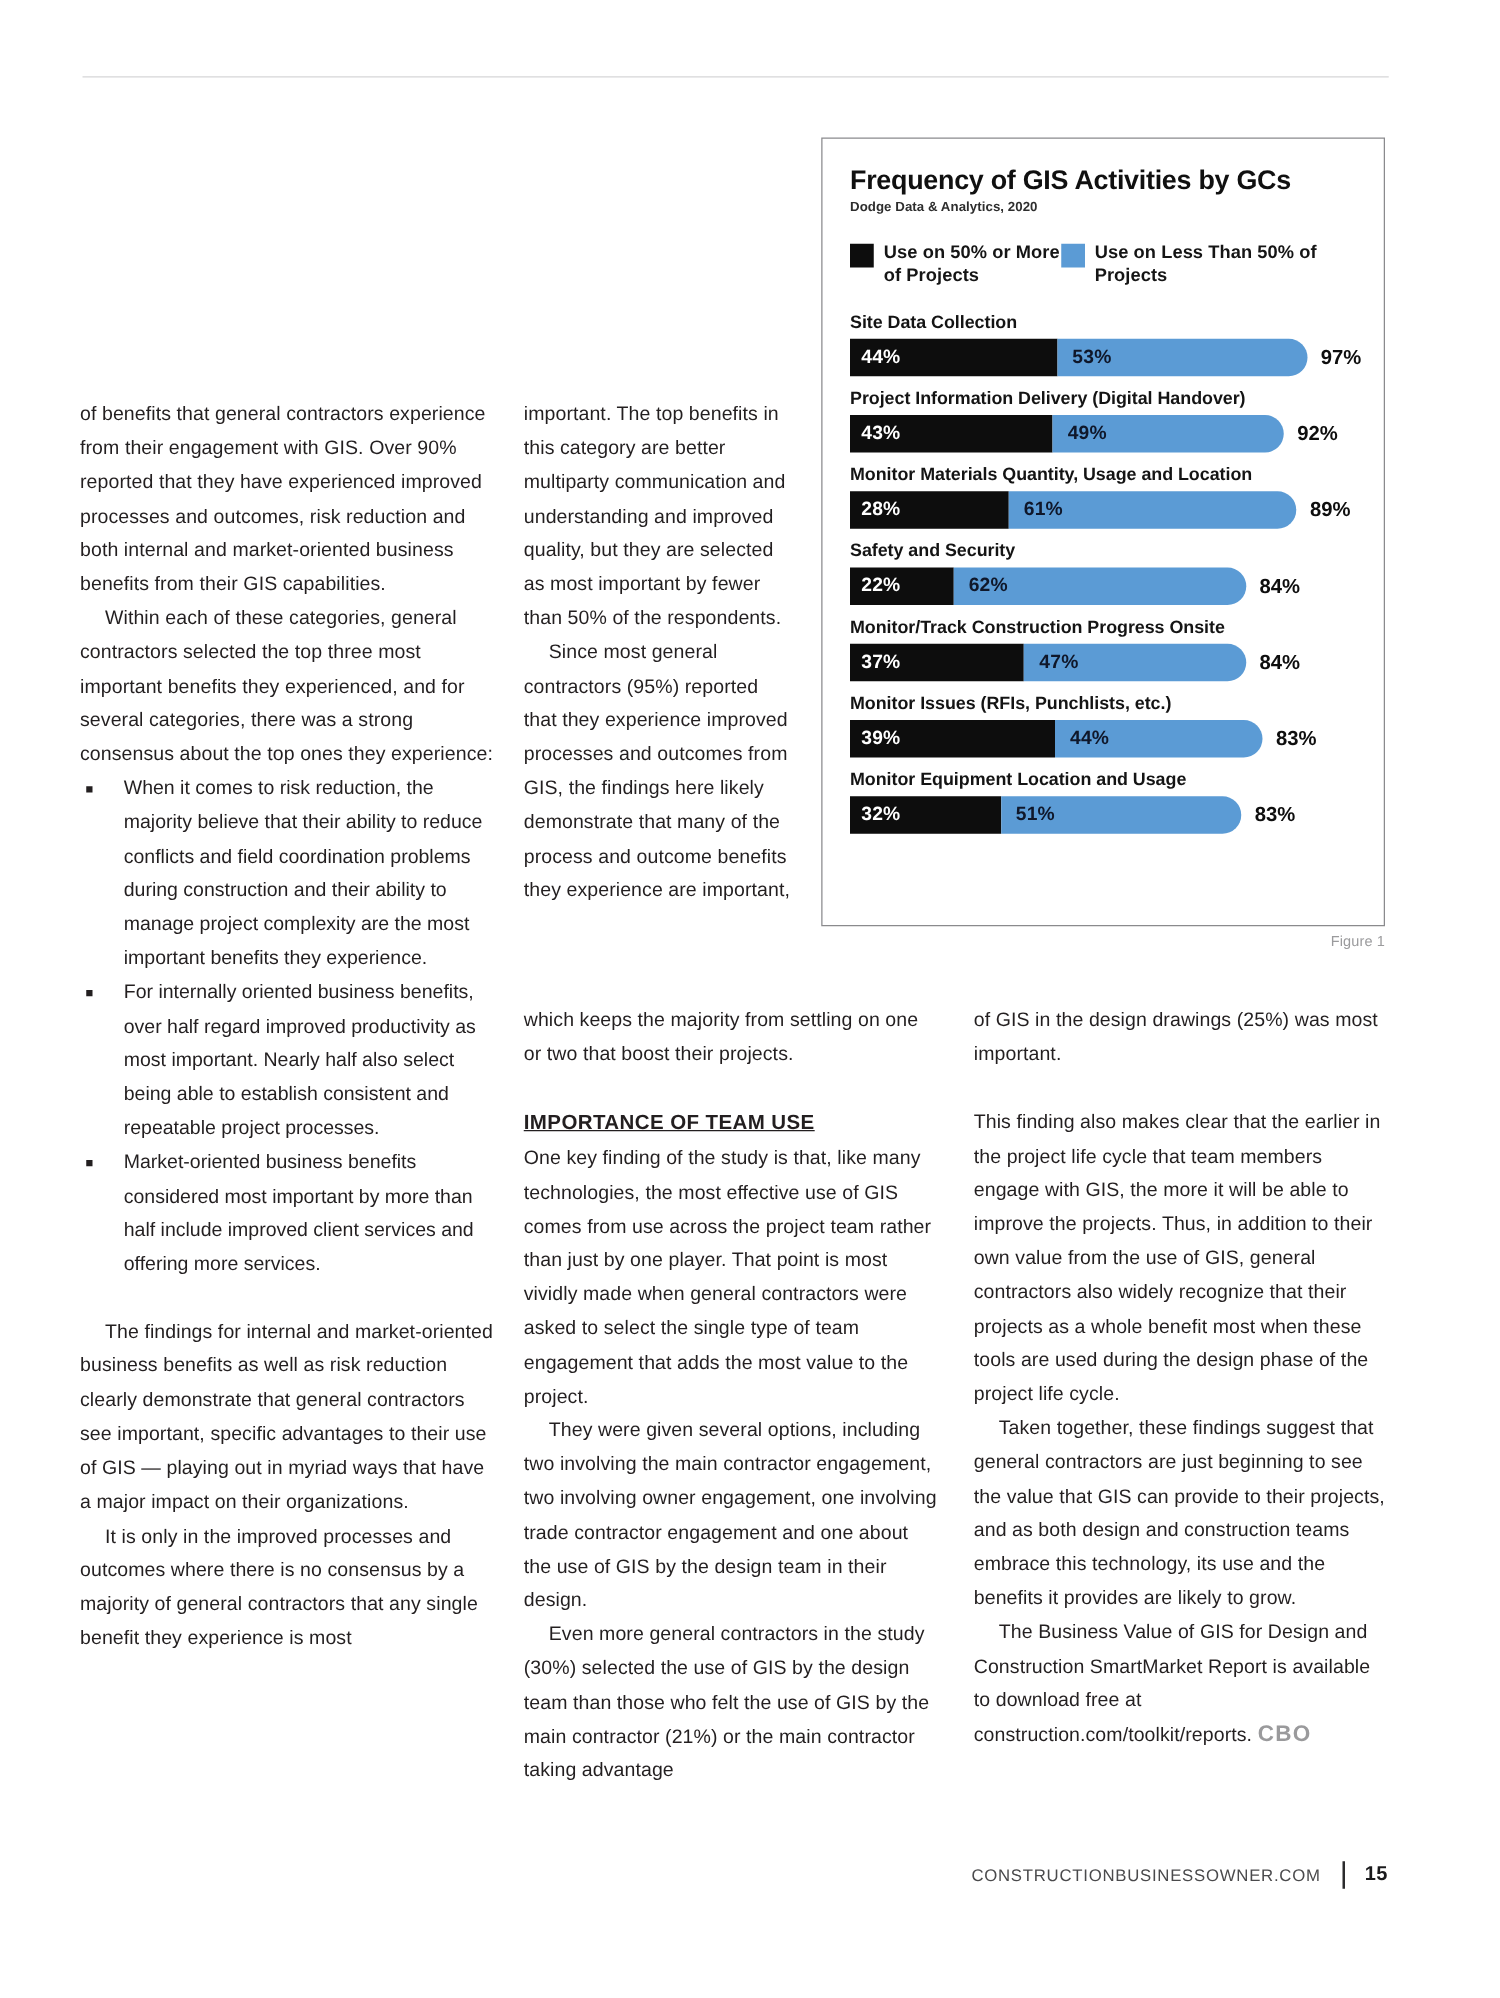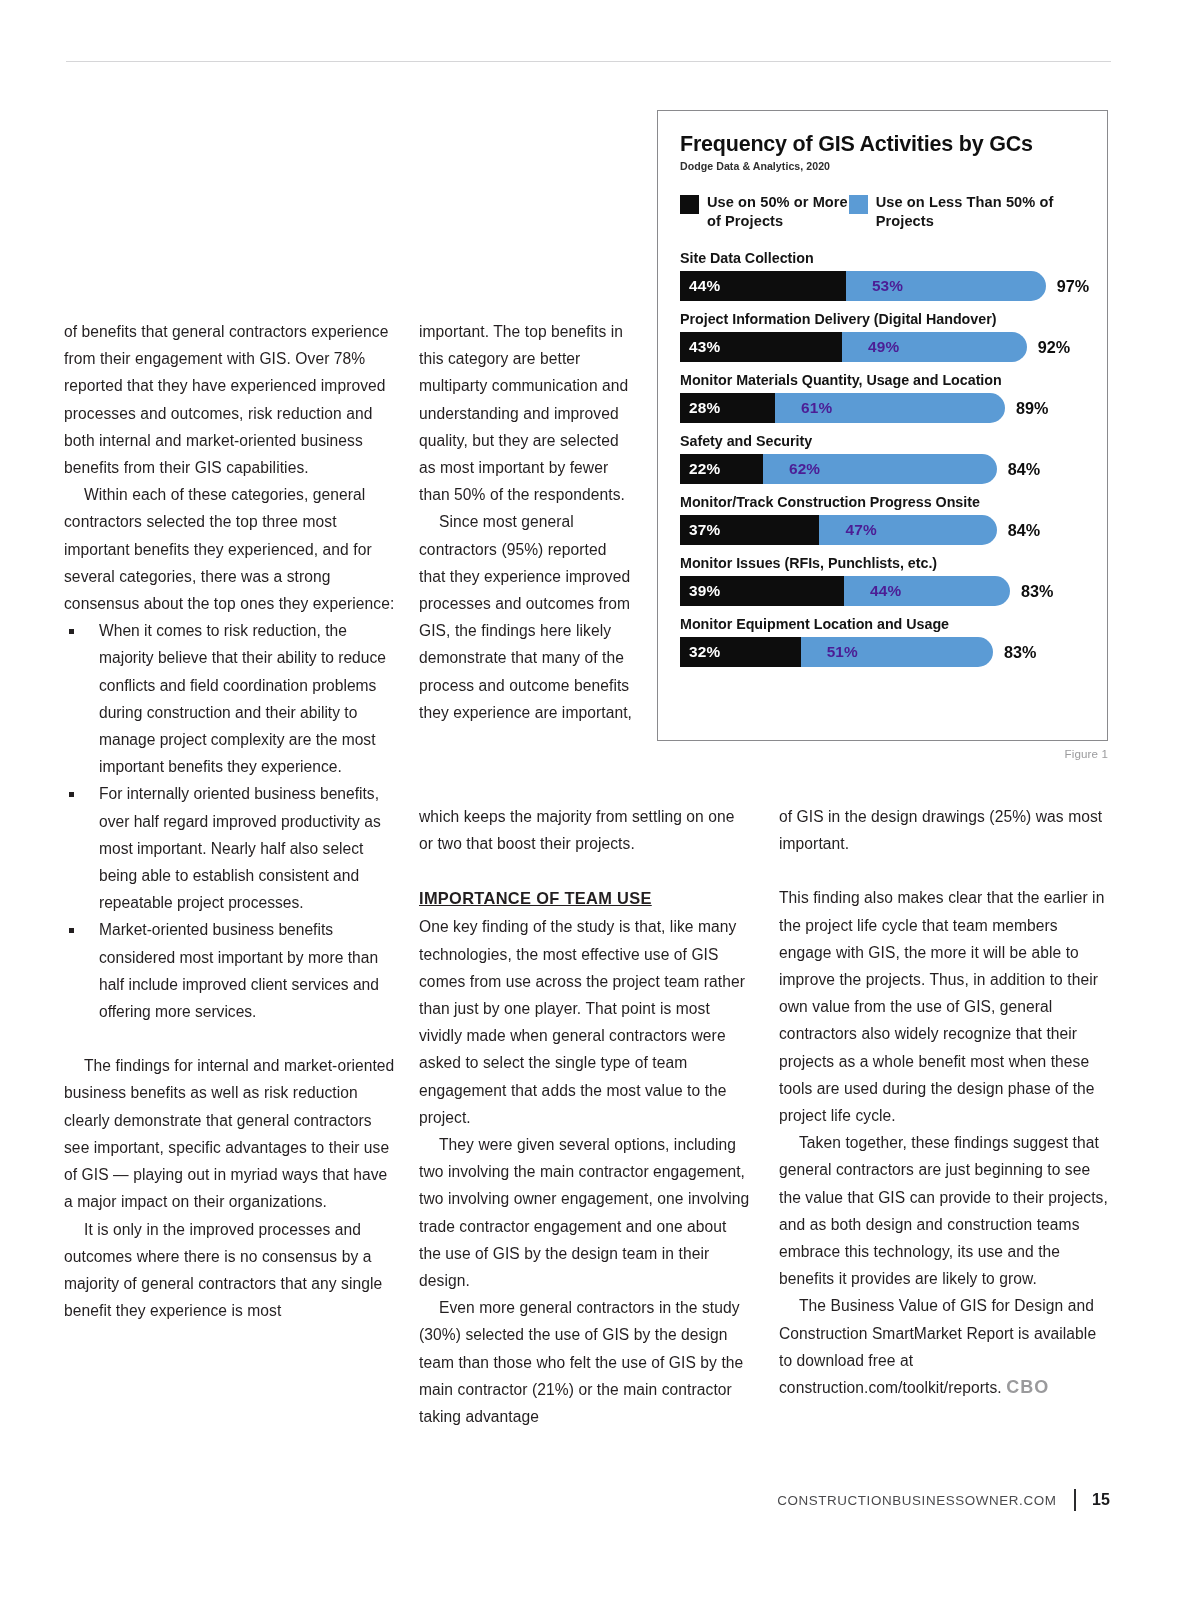"53%" .seg.blue .seg-val { color: #4c1d95 -> #0f172a; padding-left: 26px -> 12px }
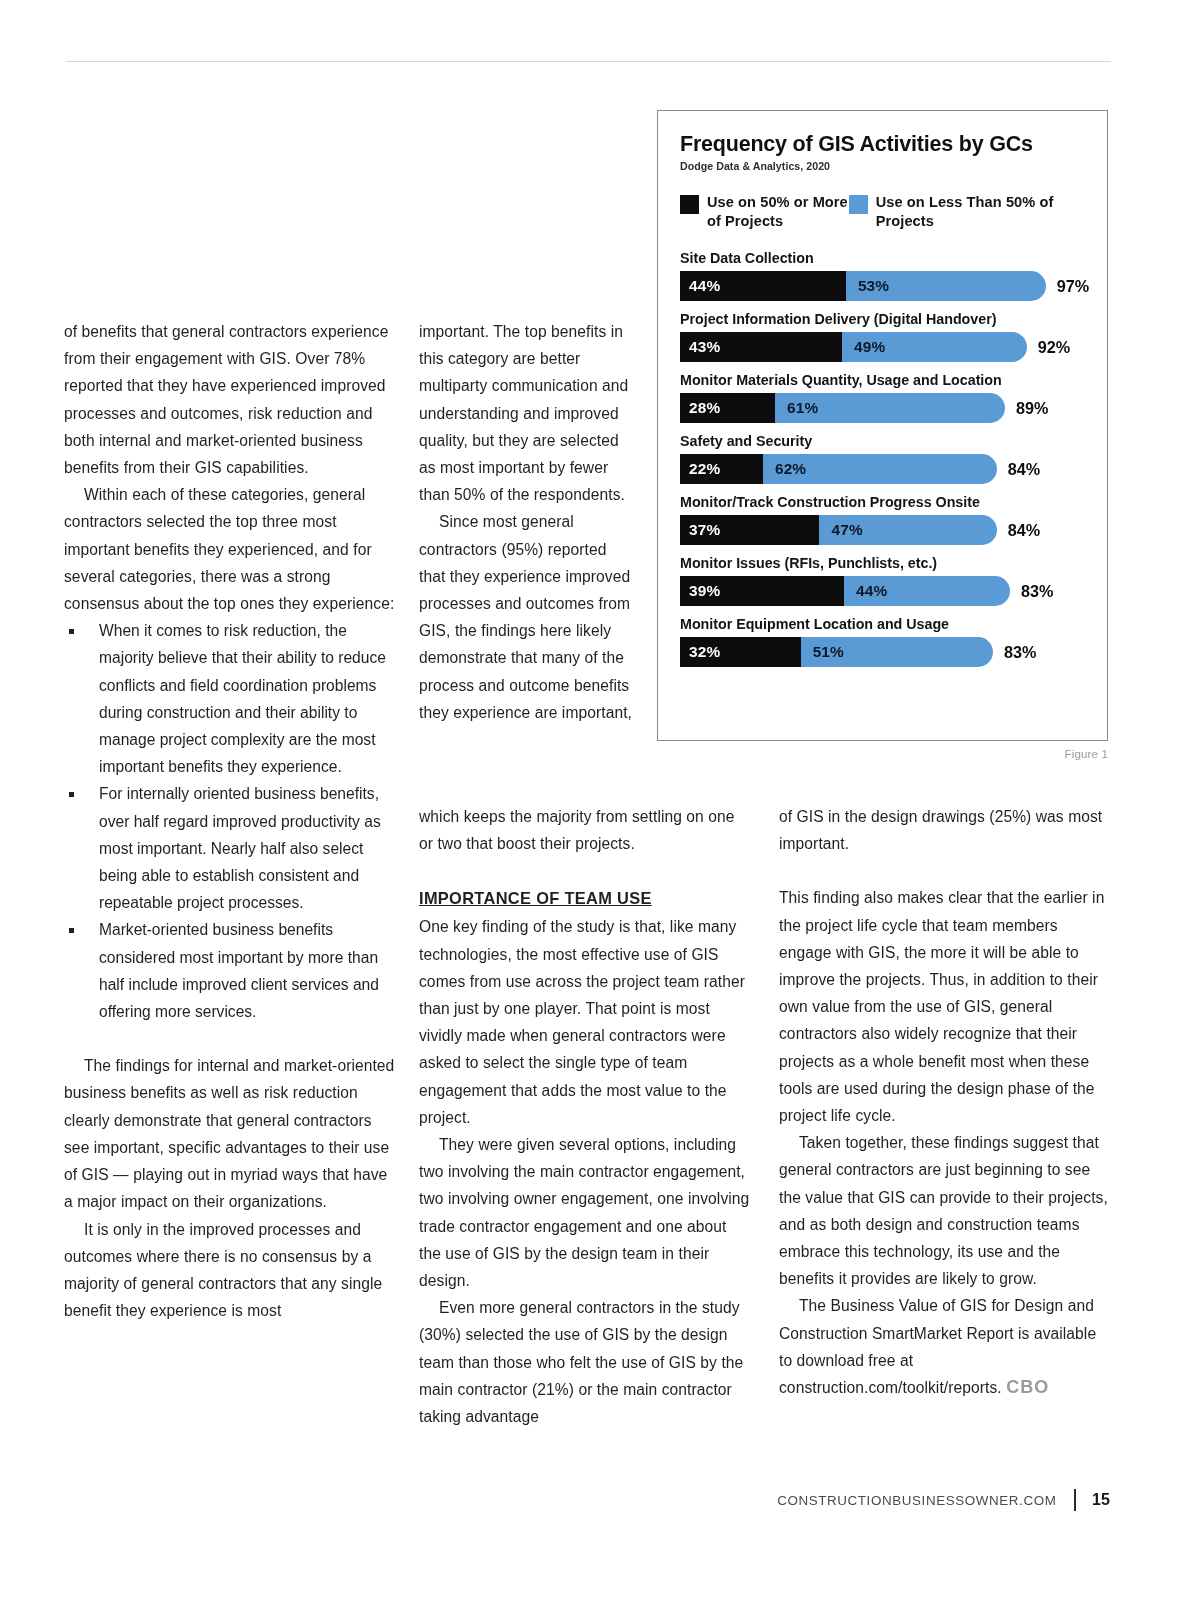"of benefits that general contractors" p { text: 78% -> 90% }
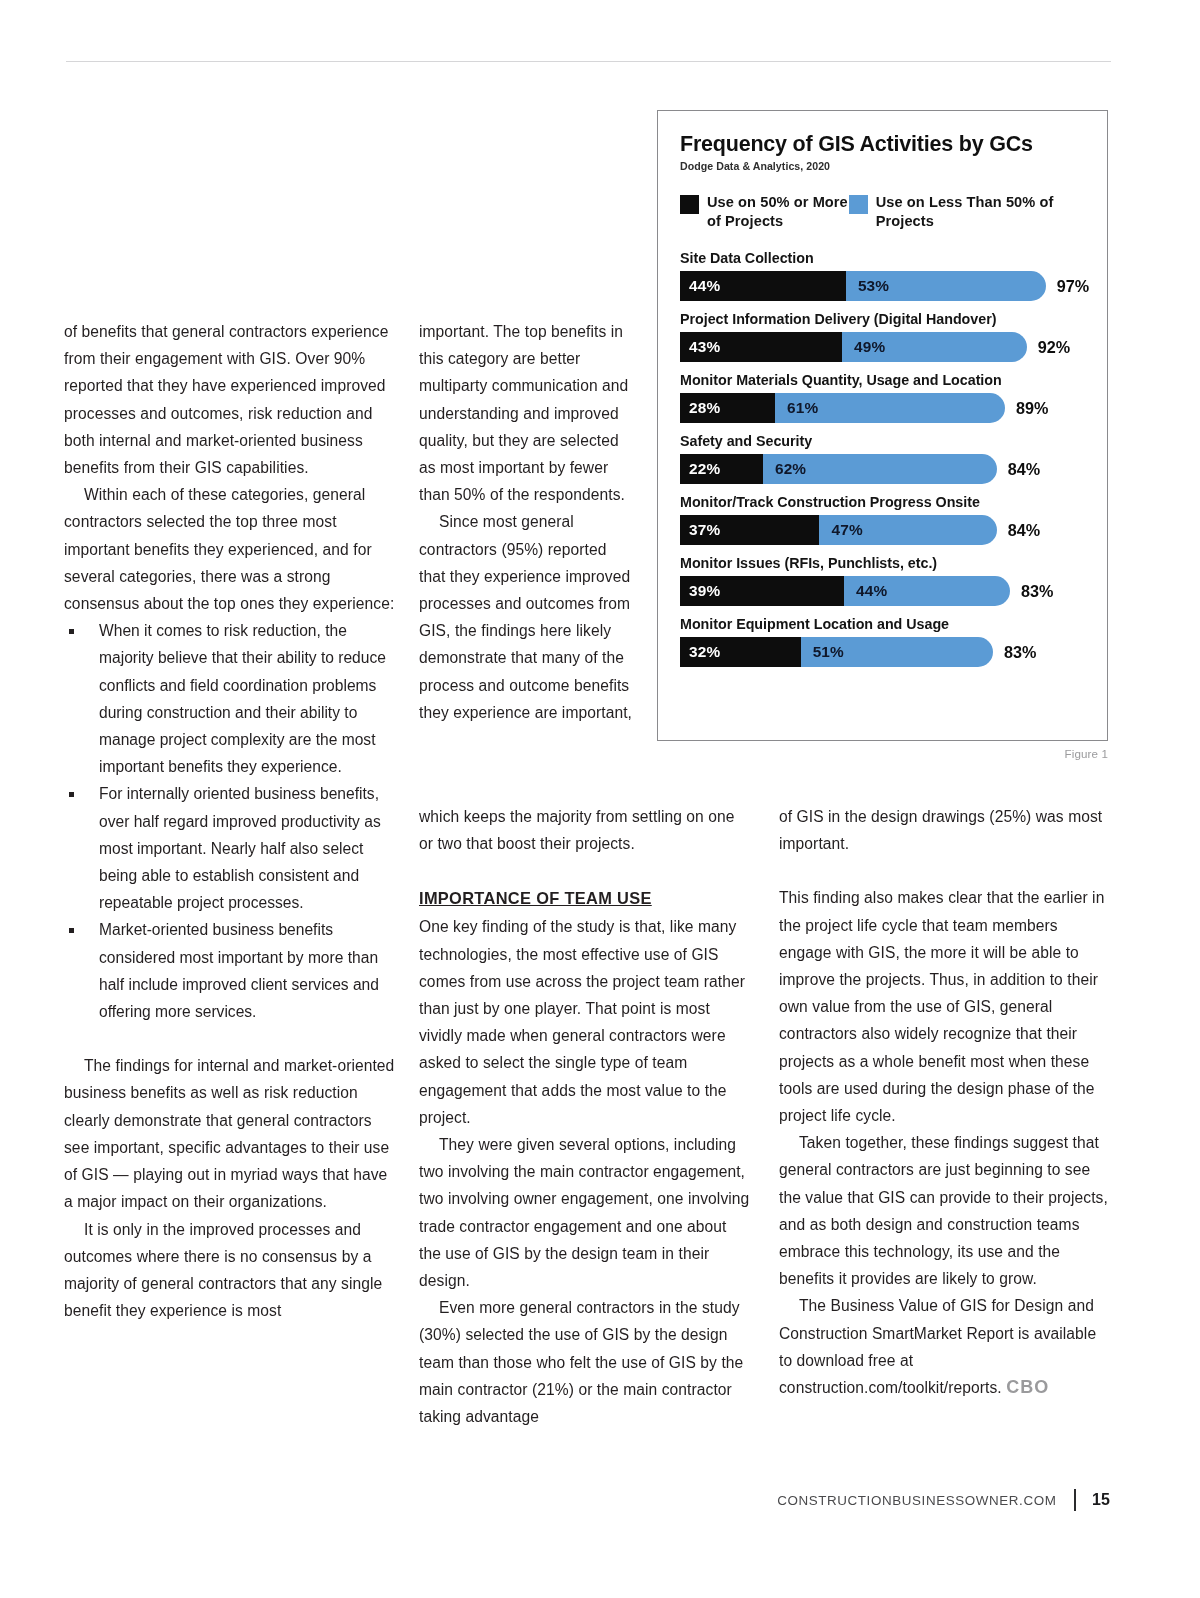"28%" div.seg { width: 95px -> 127px }
